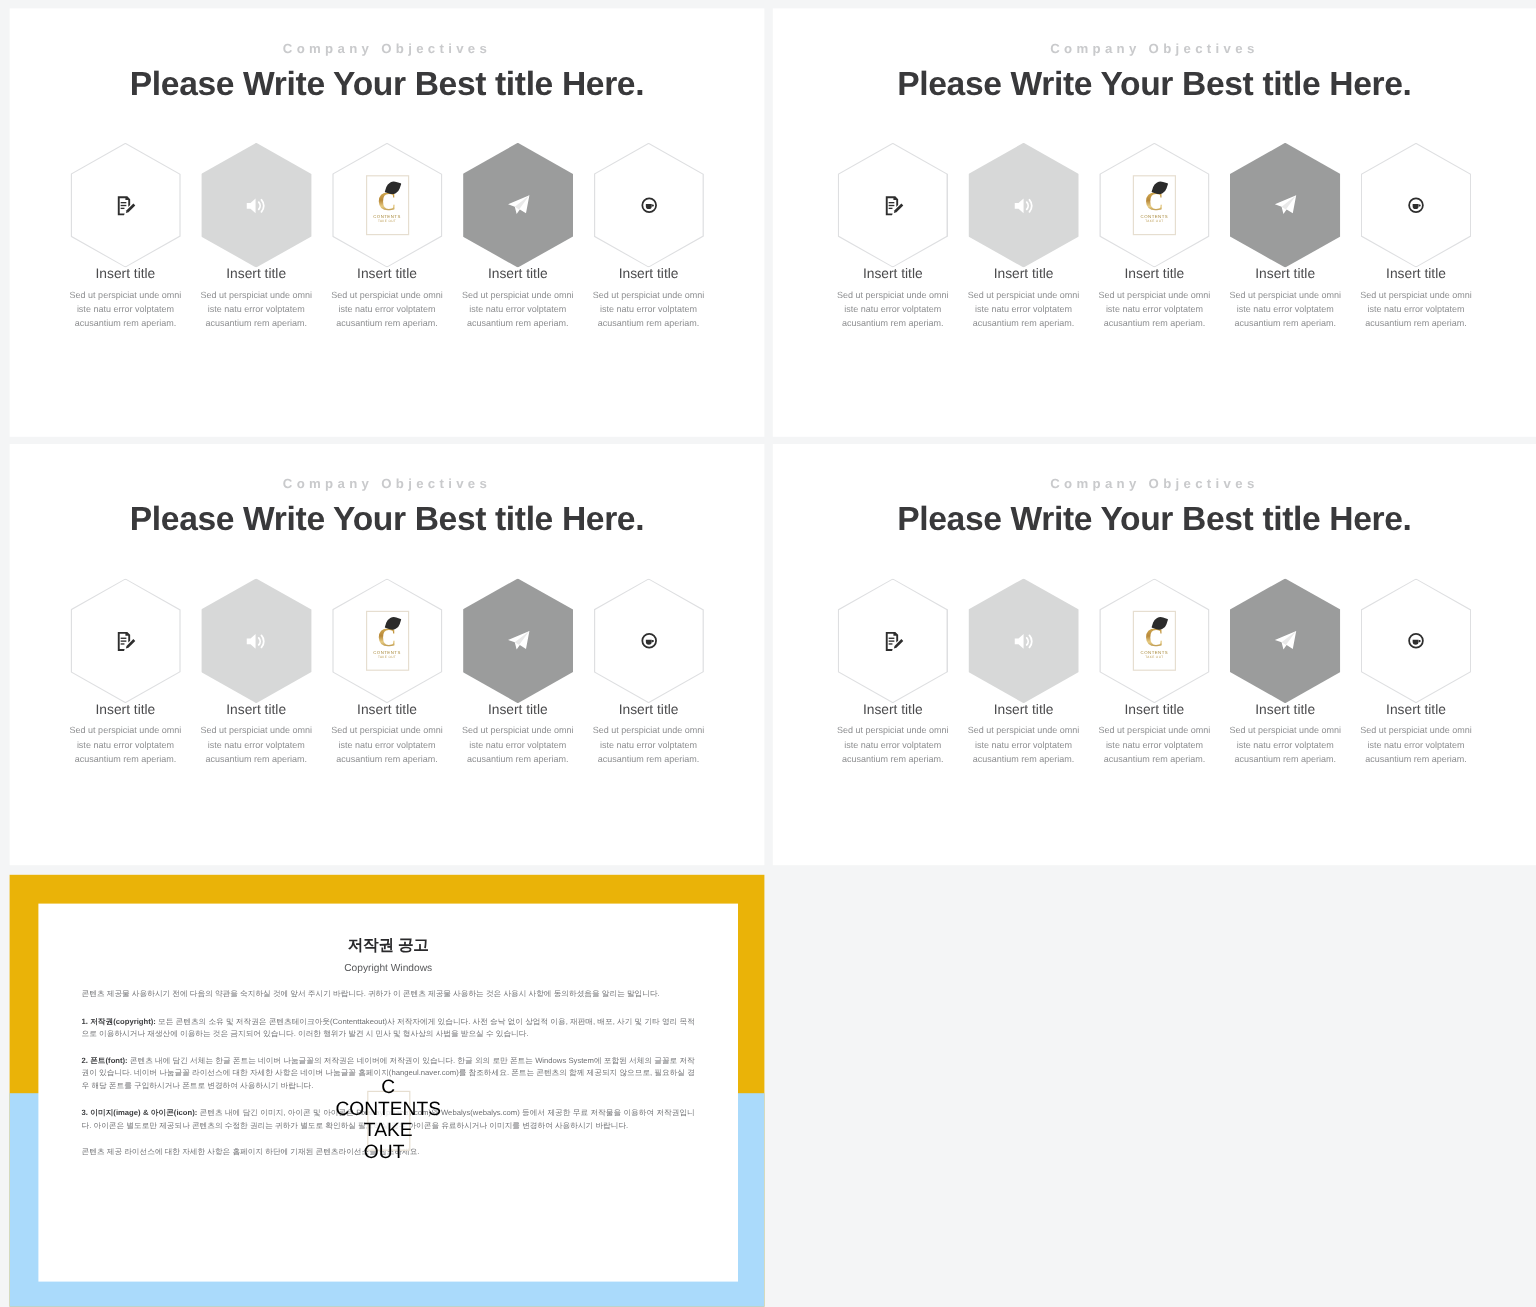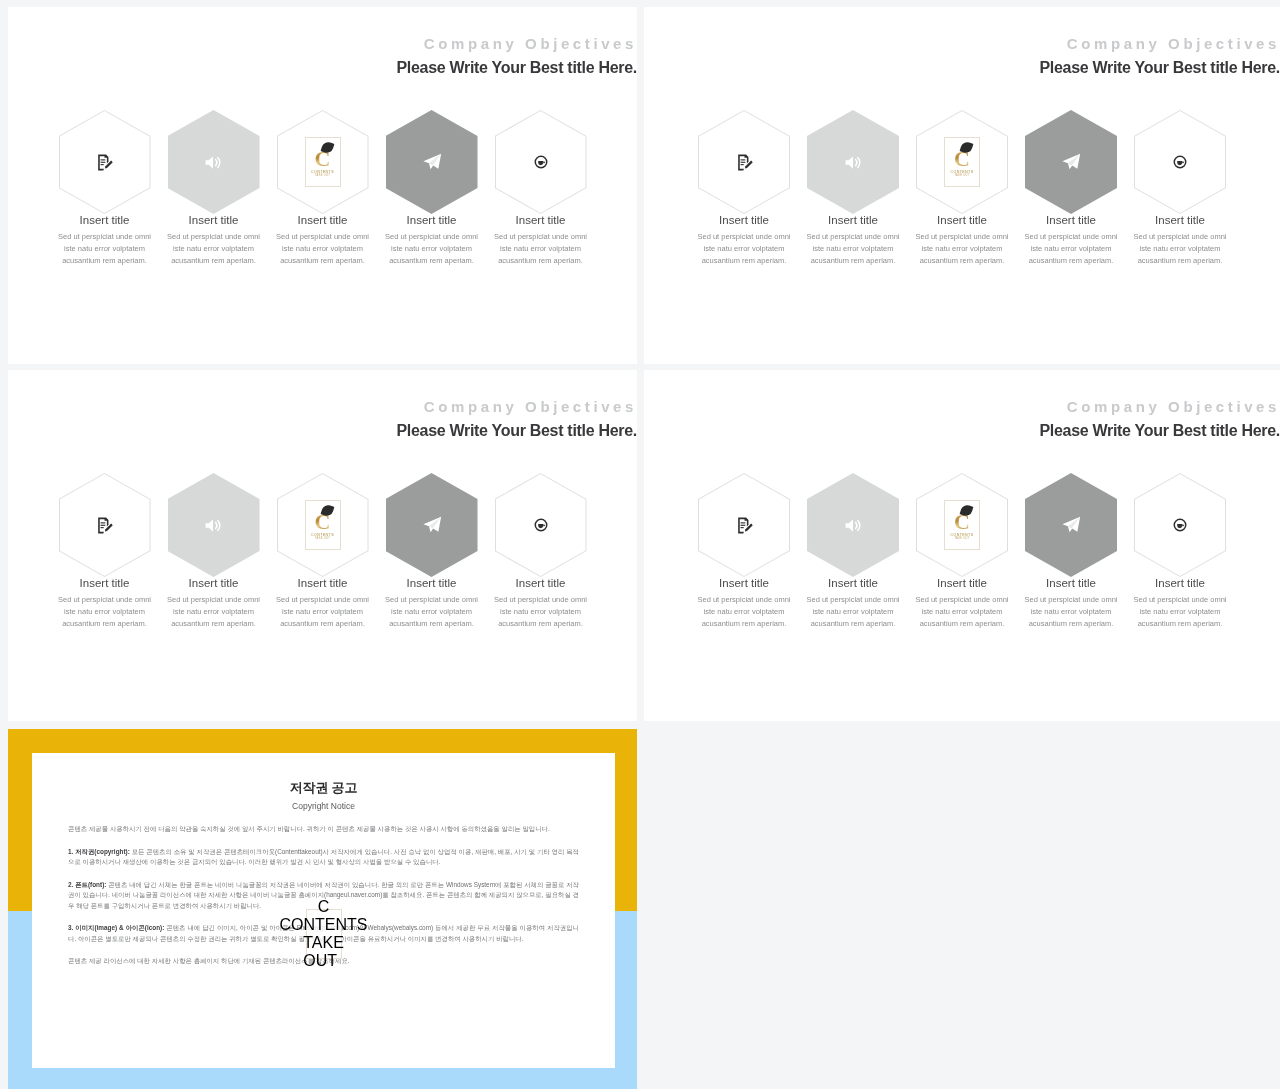"Company Objectives" .eyebrow { font-size: 15px -> 11px; text-align: right -> center }
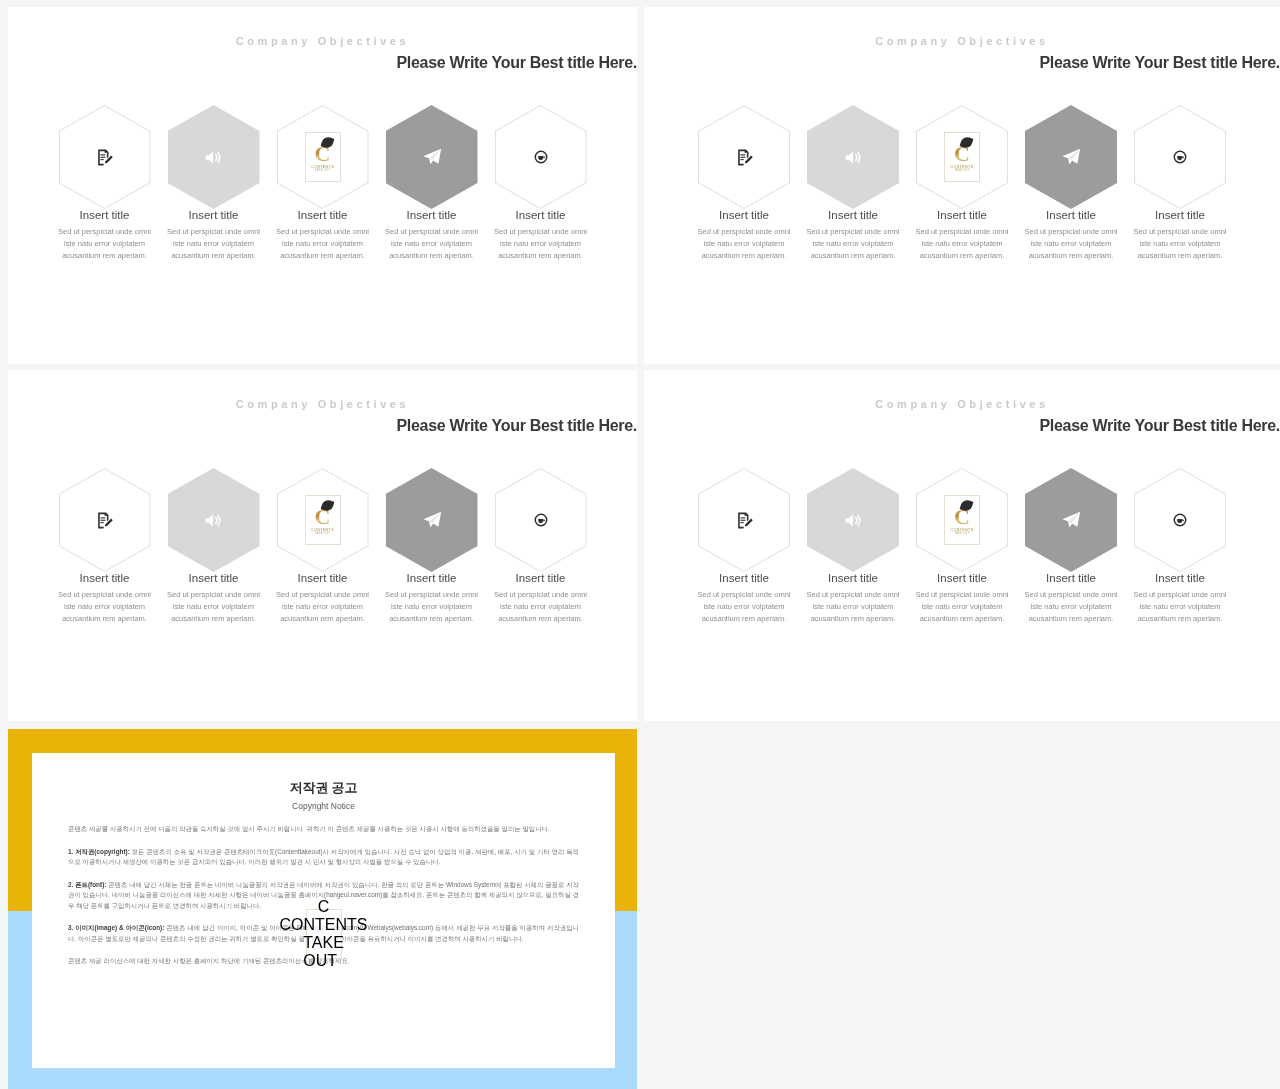"Please Write Your Best title" .headline { font-size: 16px -> 28px; text-align: right -> center }
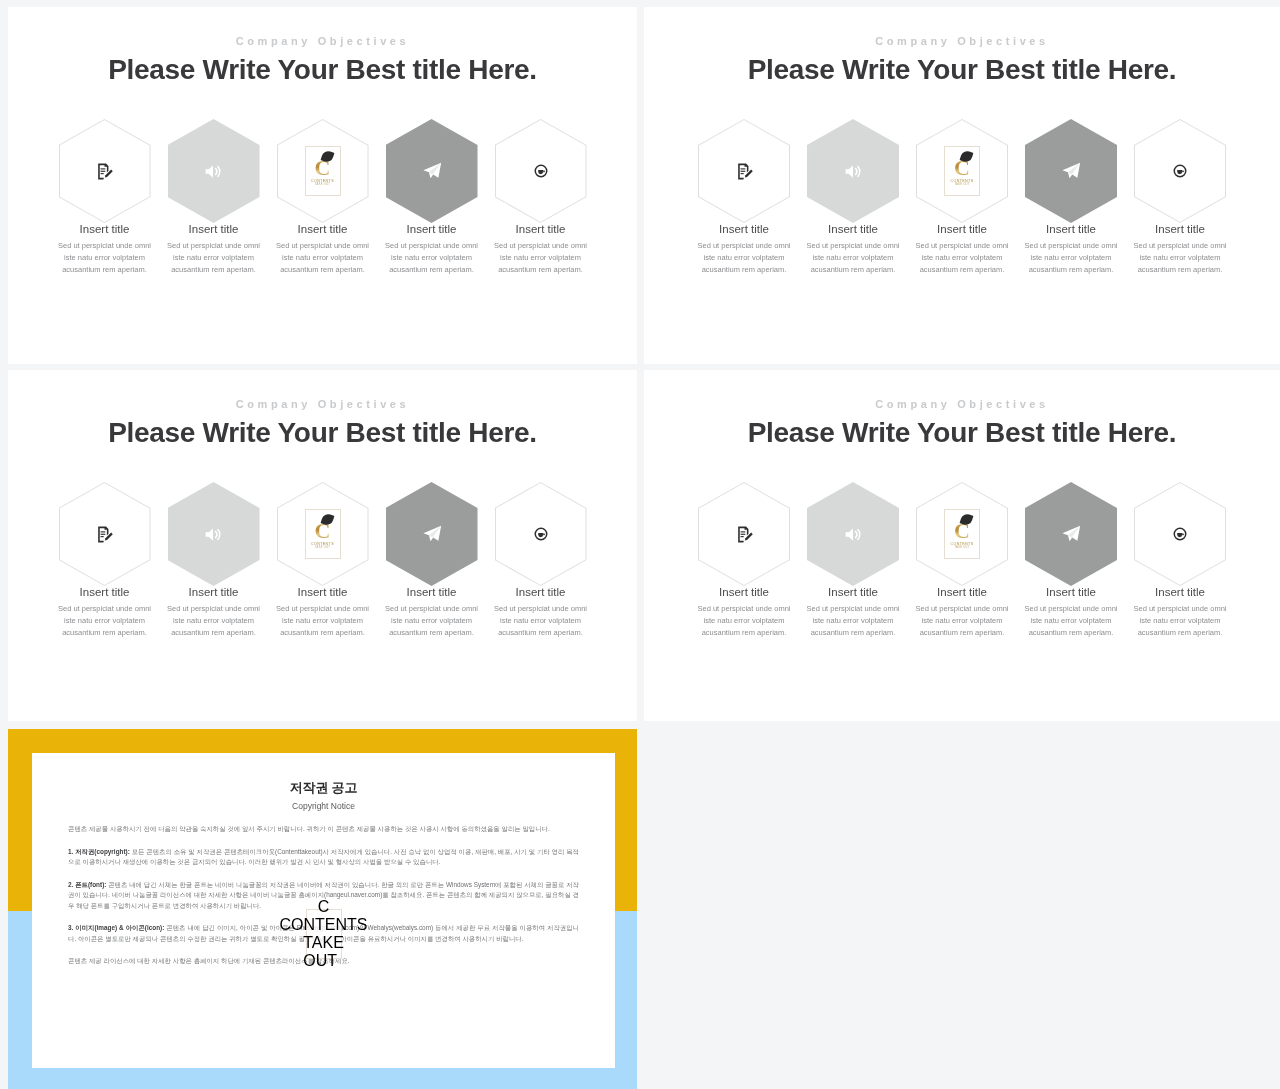"Copyright Notice" div.copy-sub { text: Notice -> Windows }
